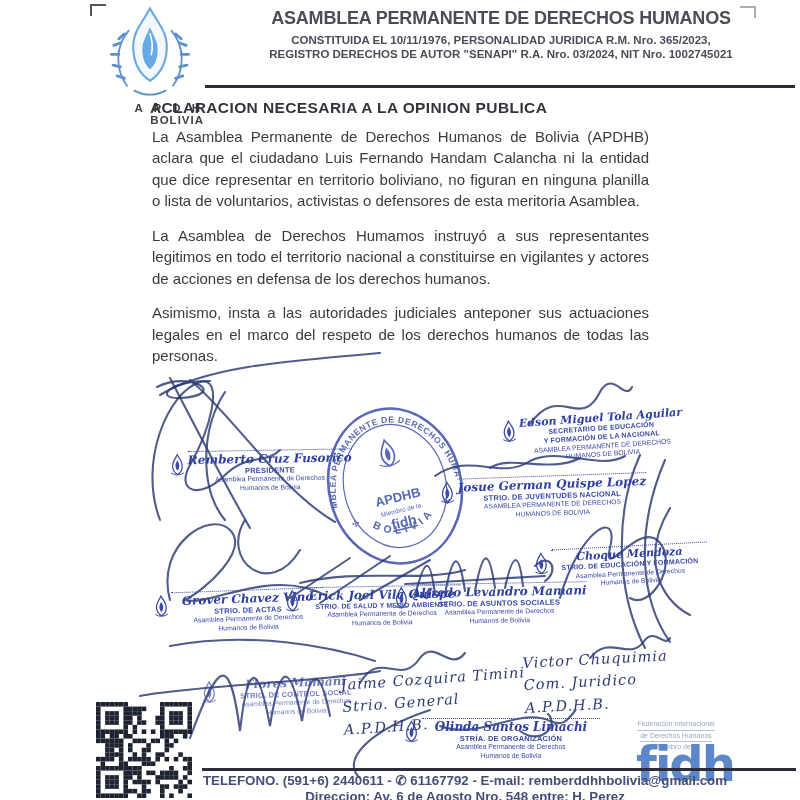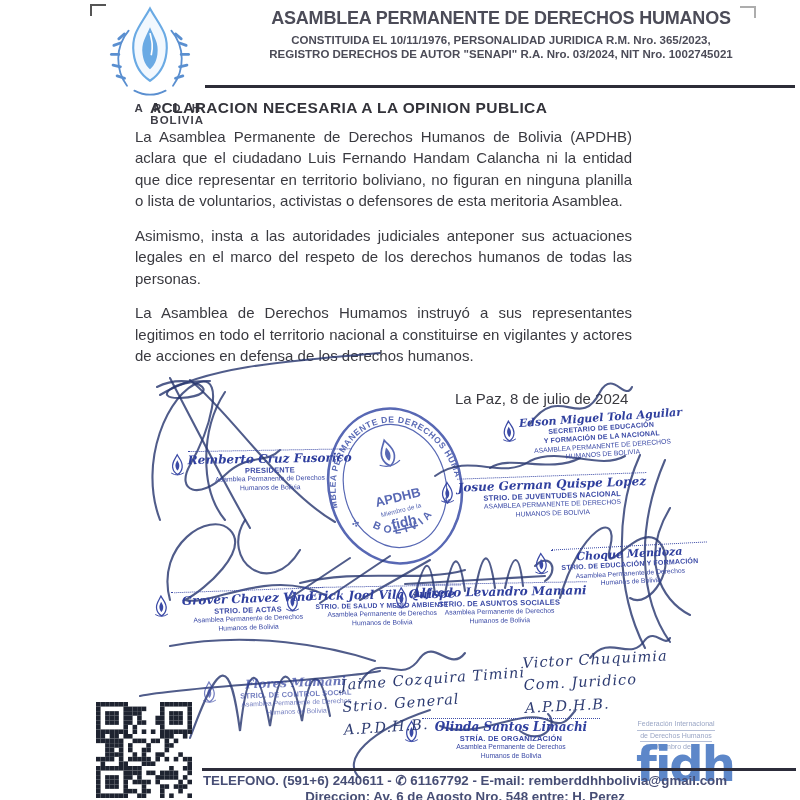"La Asamblea Permanente de Derechos" .paras { left: 135px -> 152px }
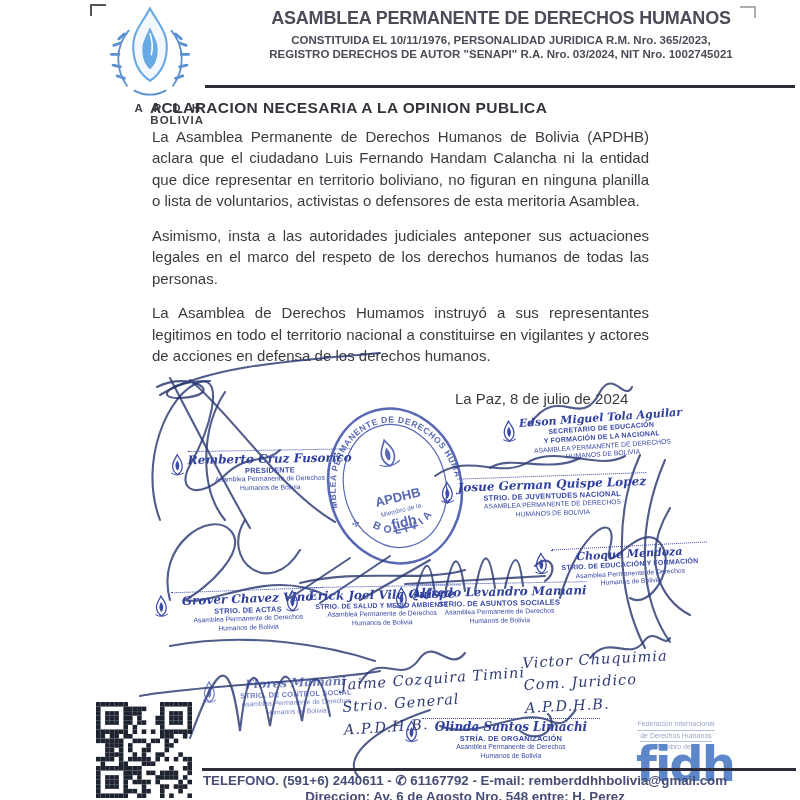"Asimismo, insta a las autoridades" p { order: before "La Asamblea de Derechos Humamos" -> after "La Asamblea de Derechos Humamos" }
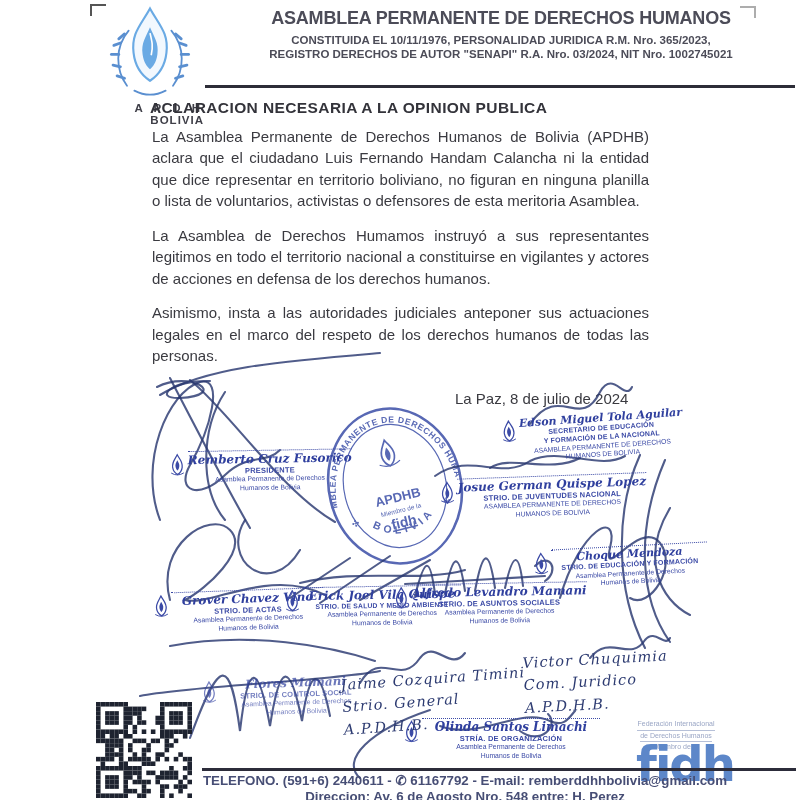"La Paz, 8 de julio" div.dateline { html: <div>La Paz, 8 de julio de 2024</div> -> none }
